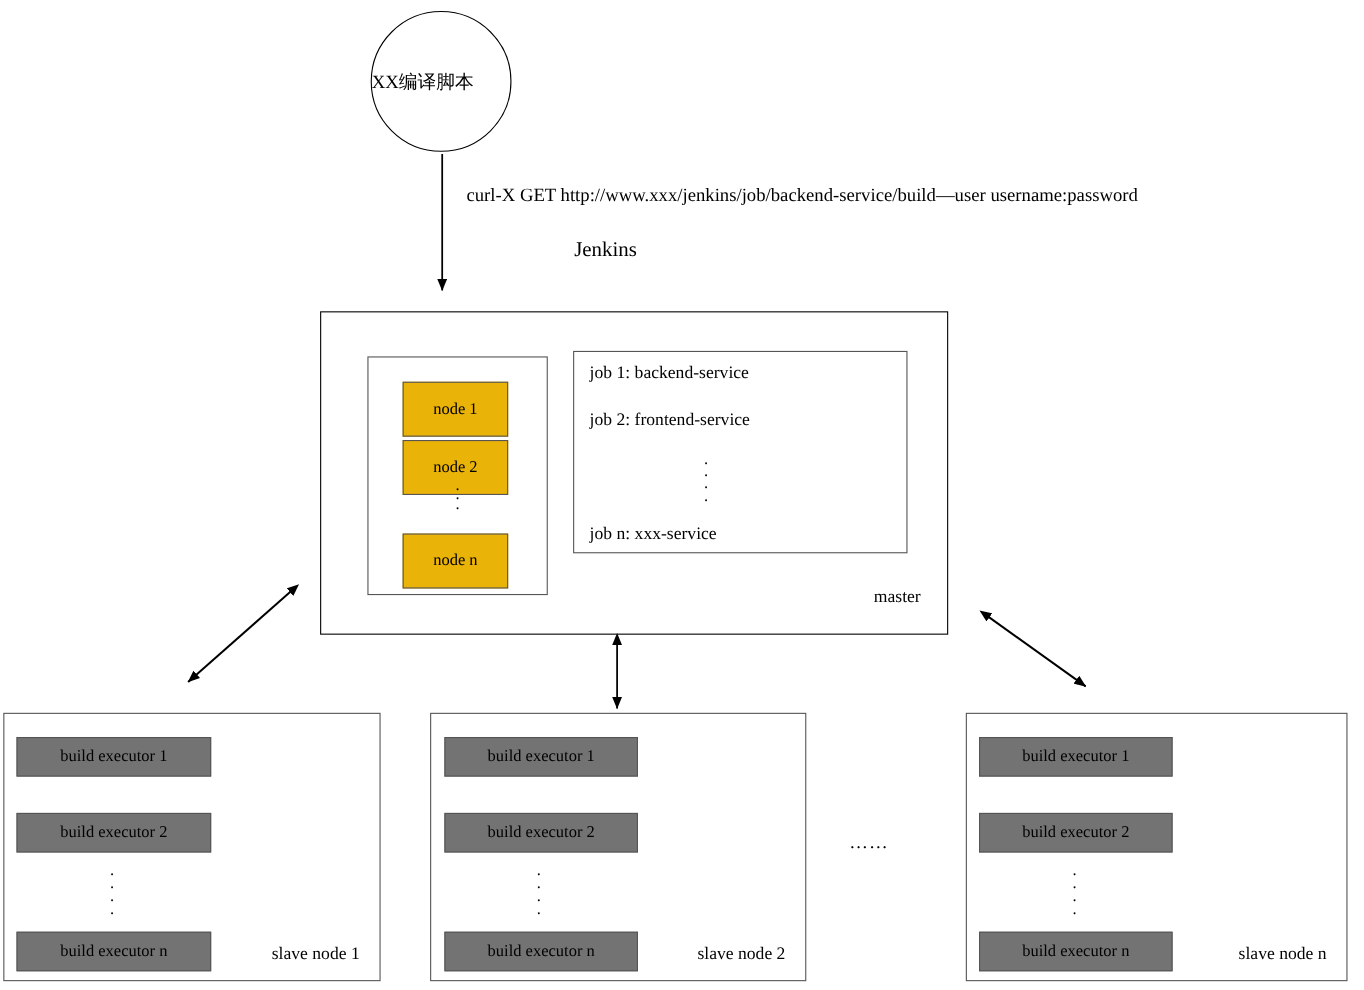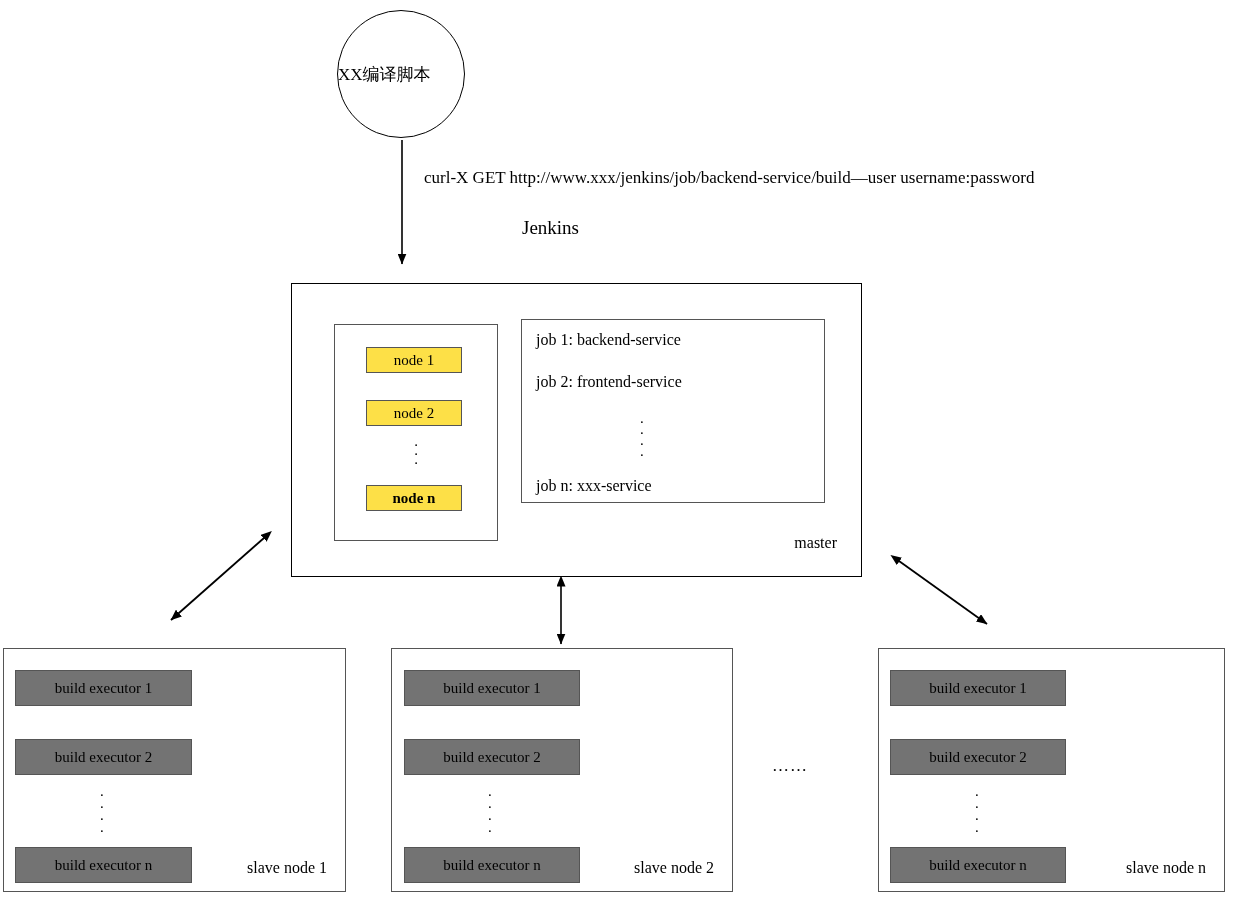"node 1" .node-box { background: #fde047 -> #eab308; height: 26px -> 50px }
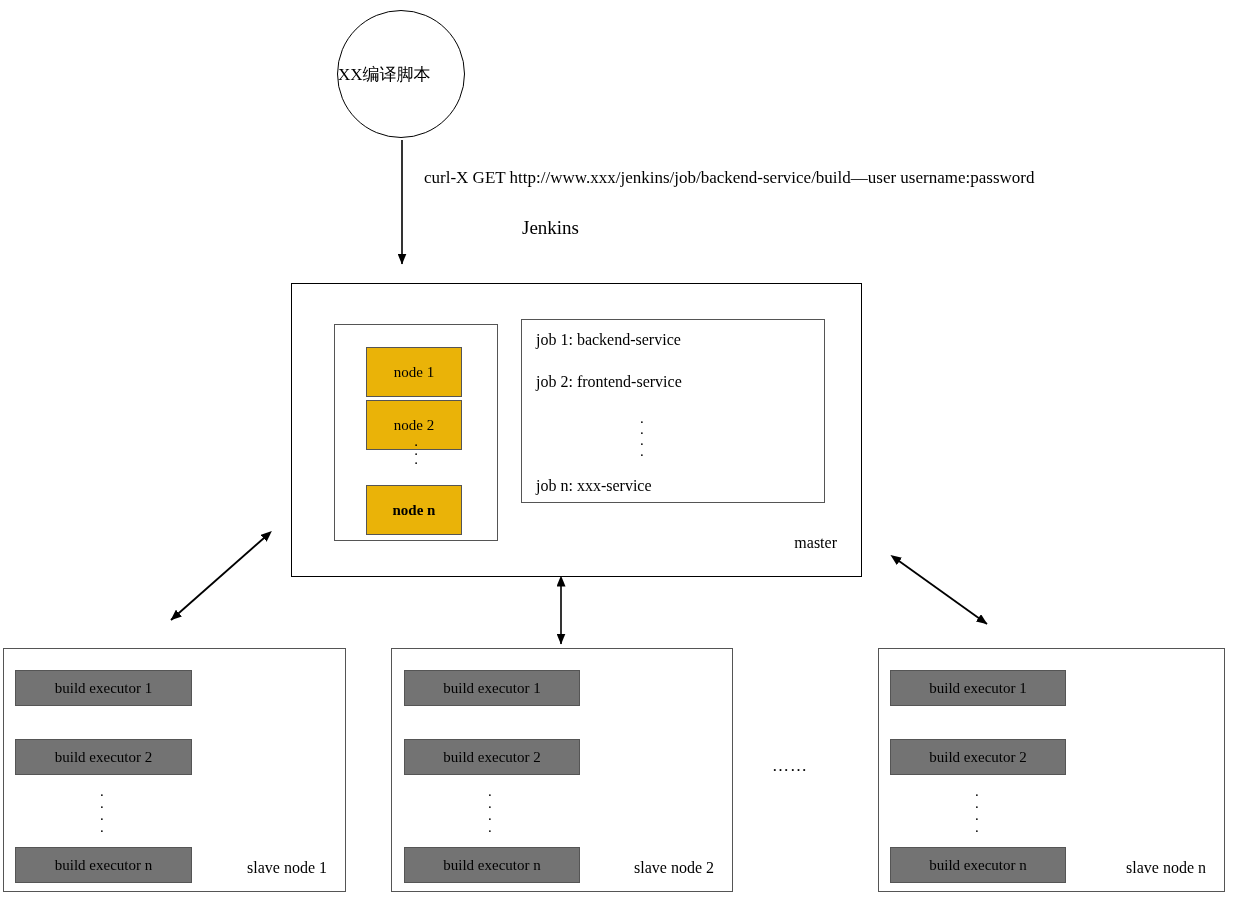"node n" #node-n { font-weight: bold -> none }
